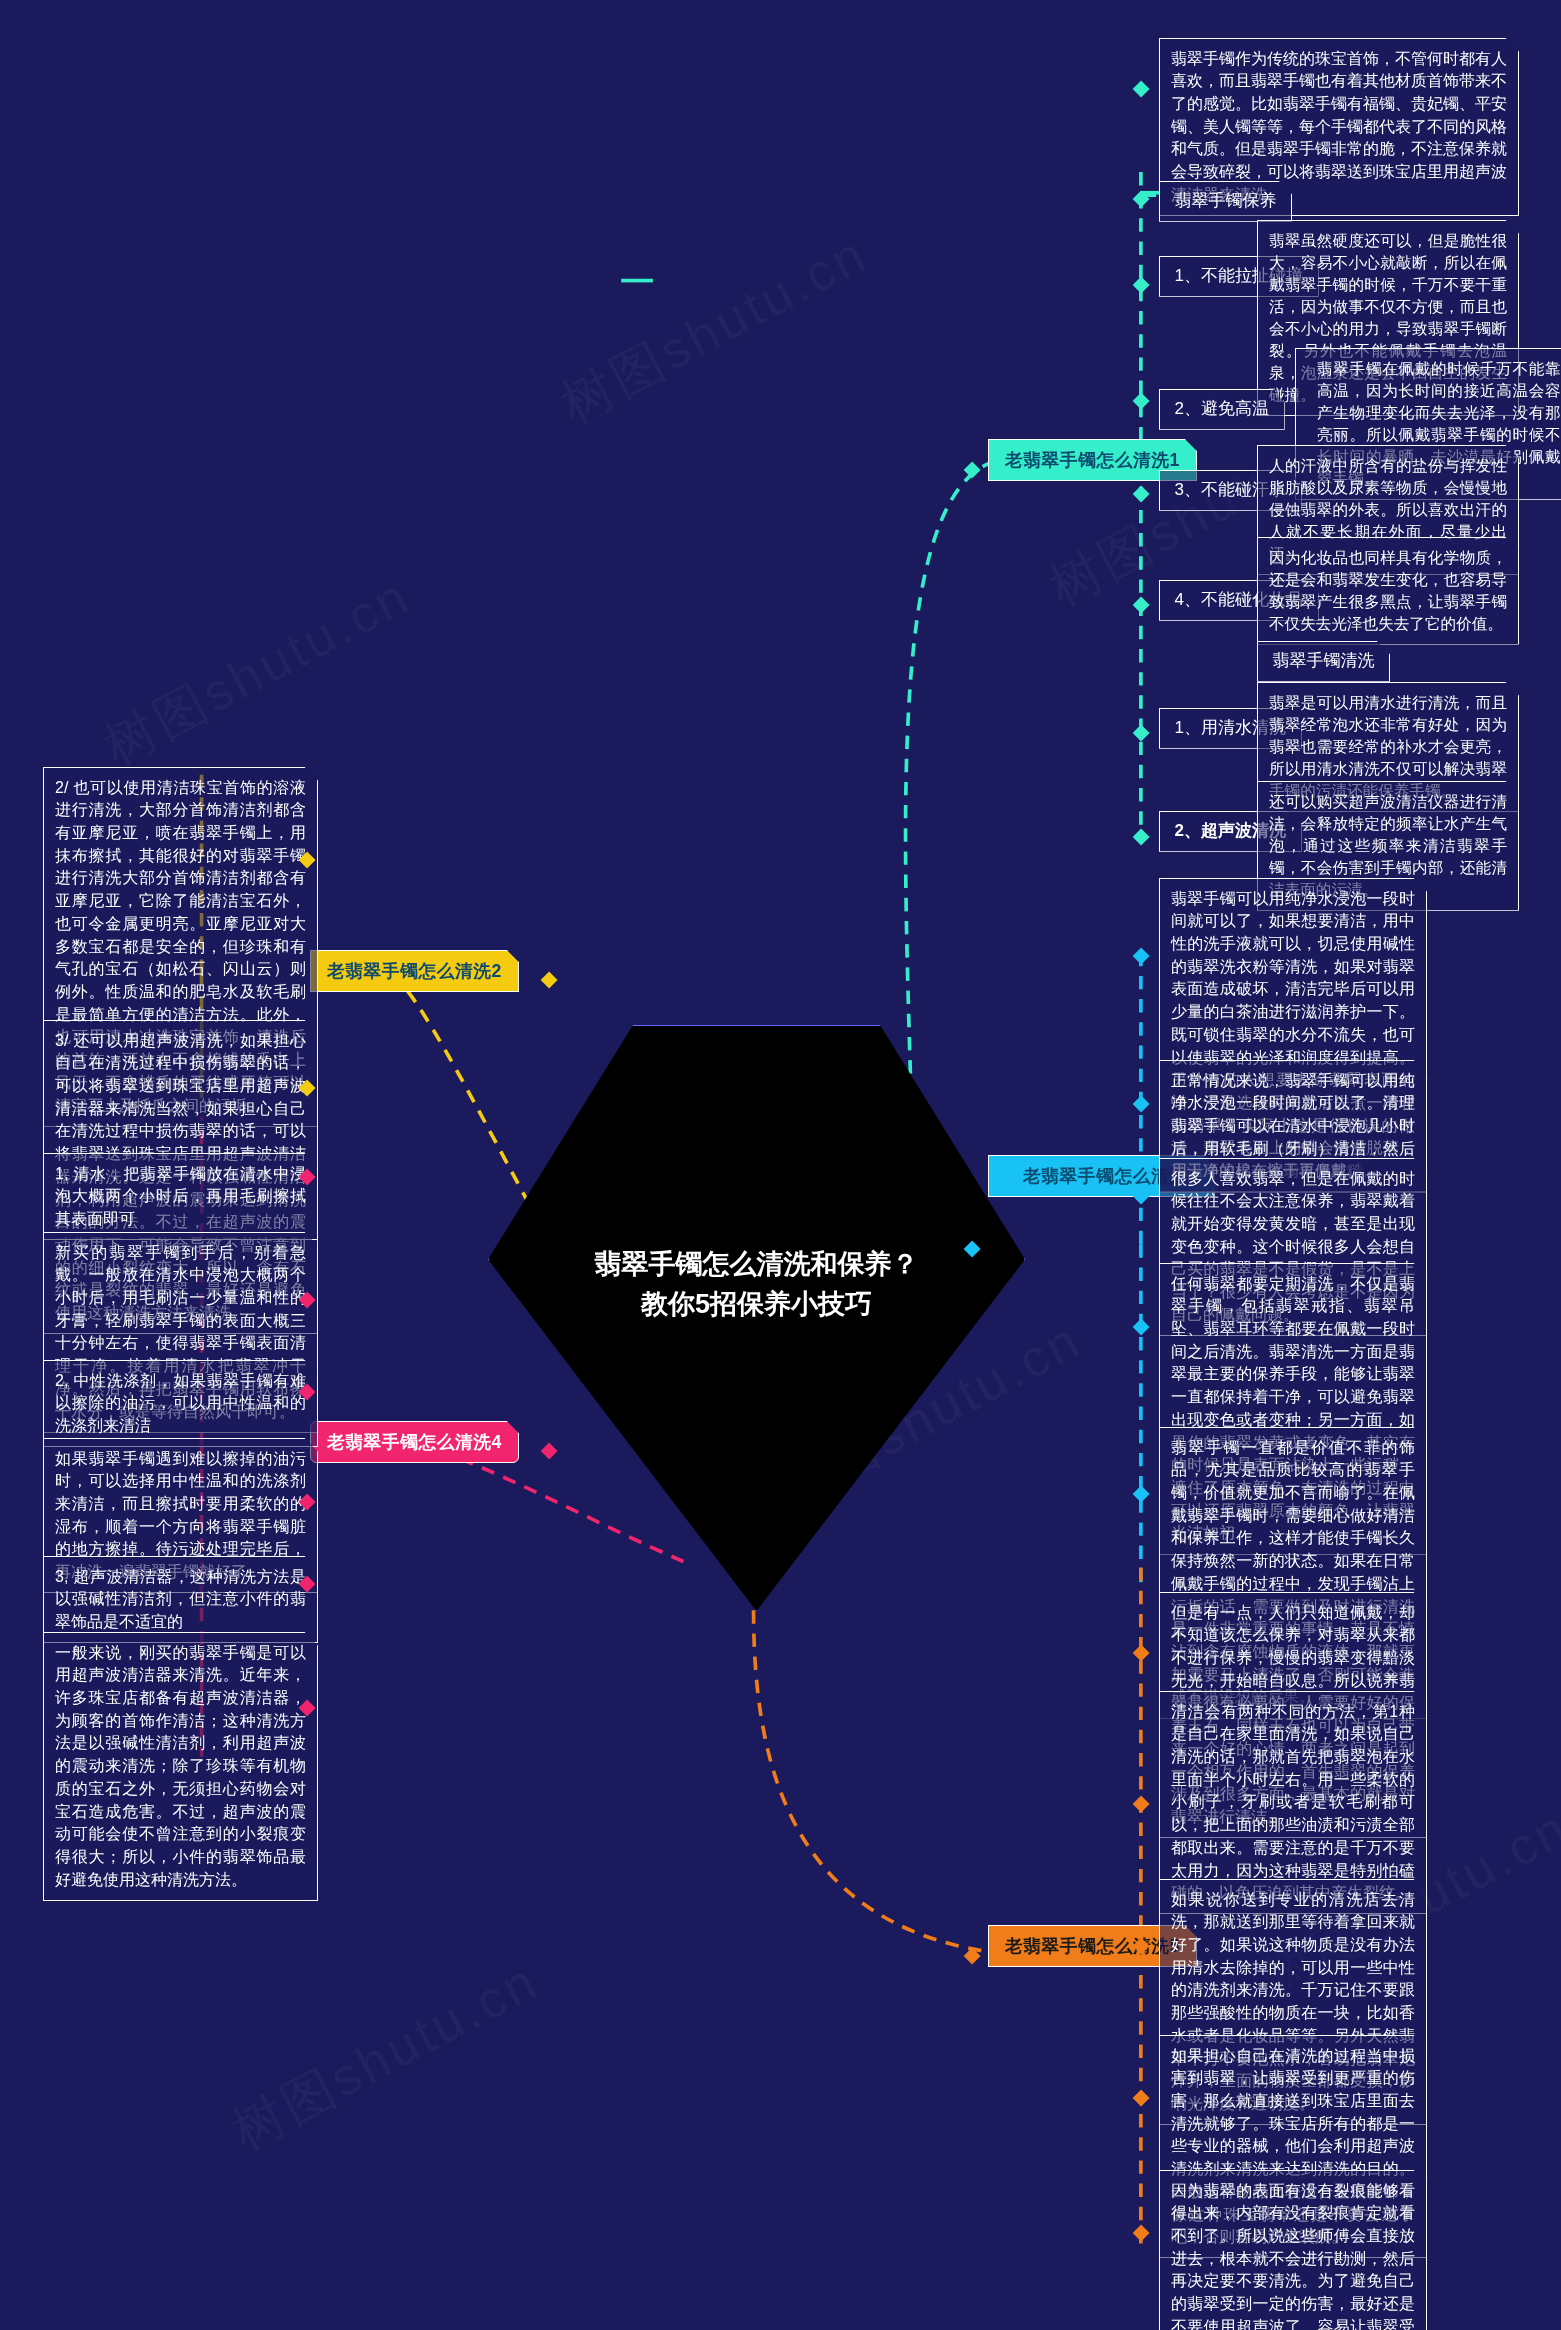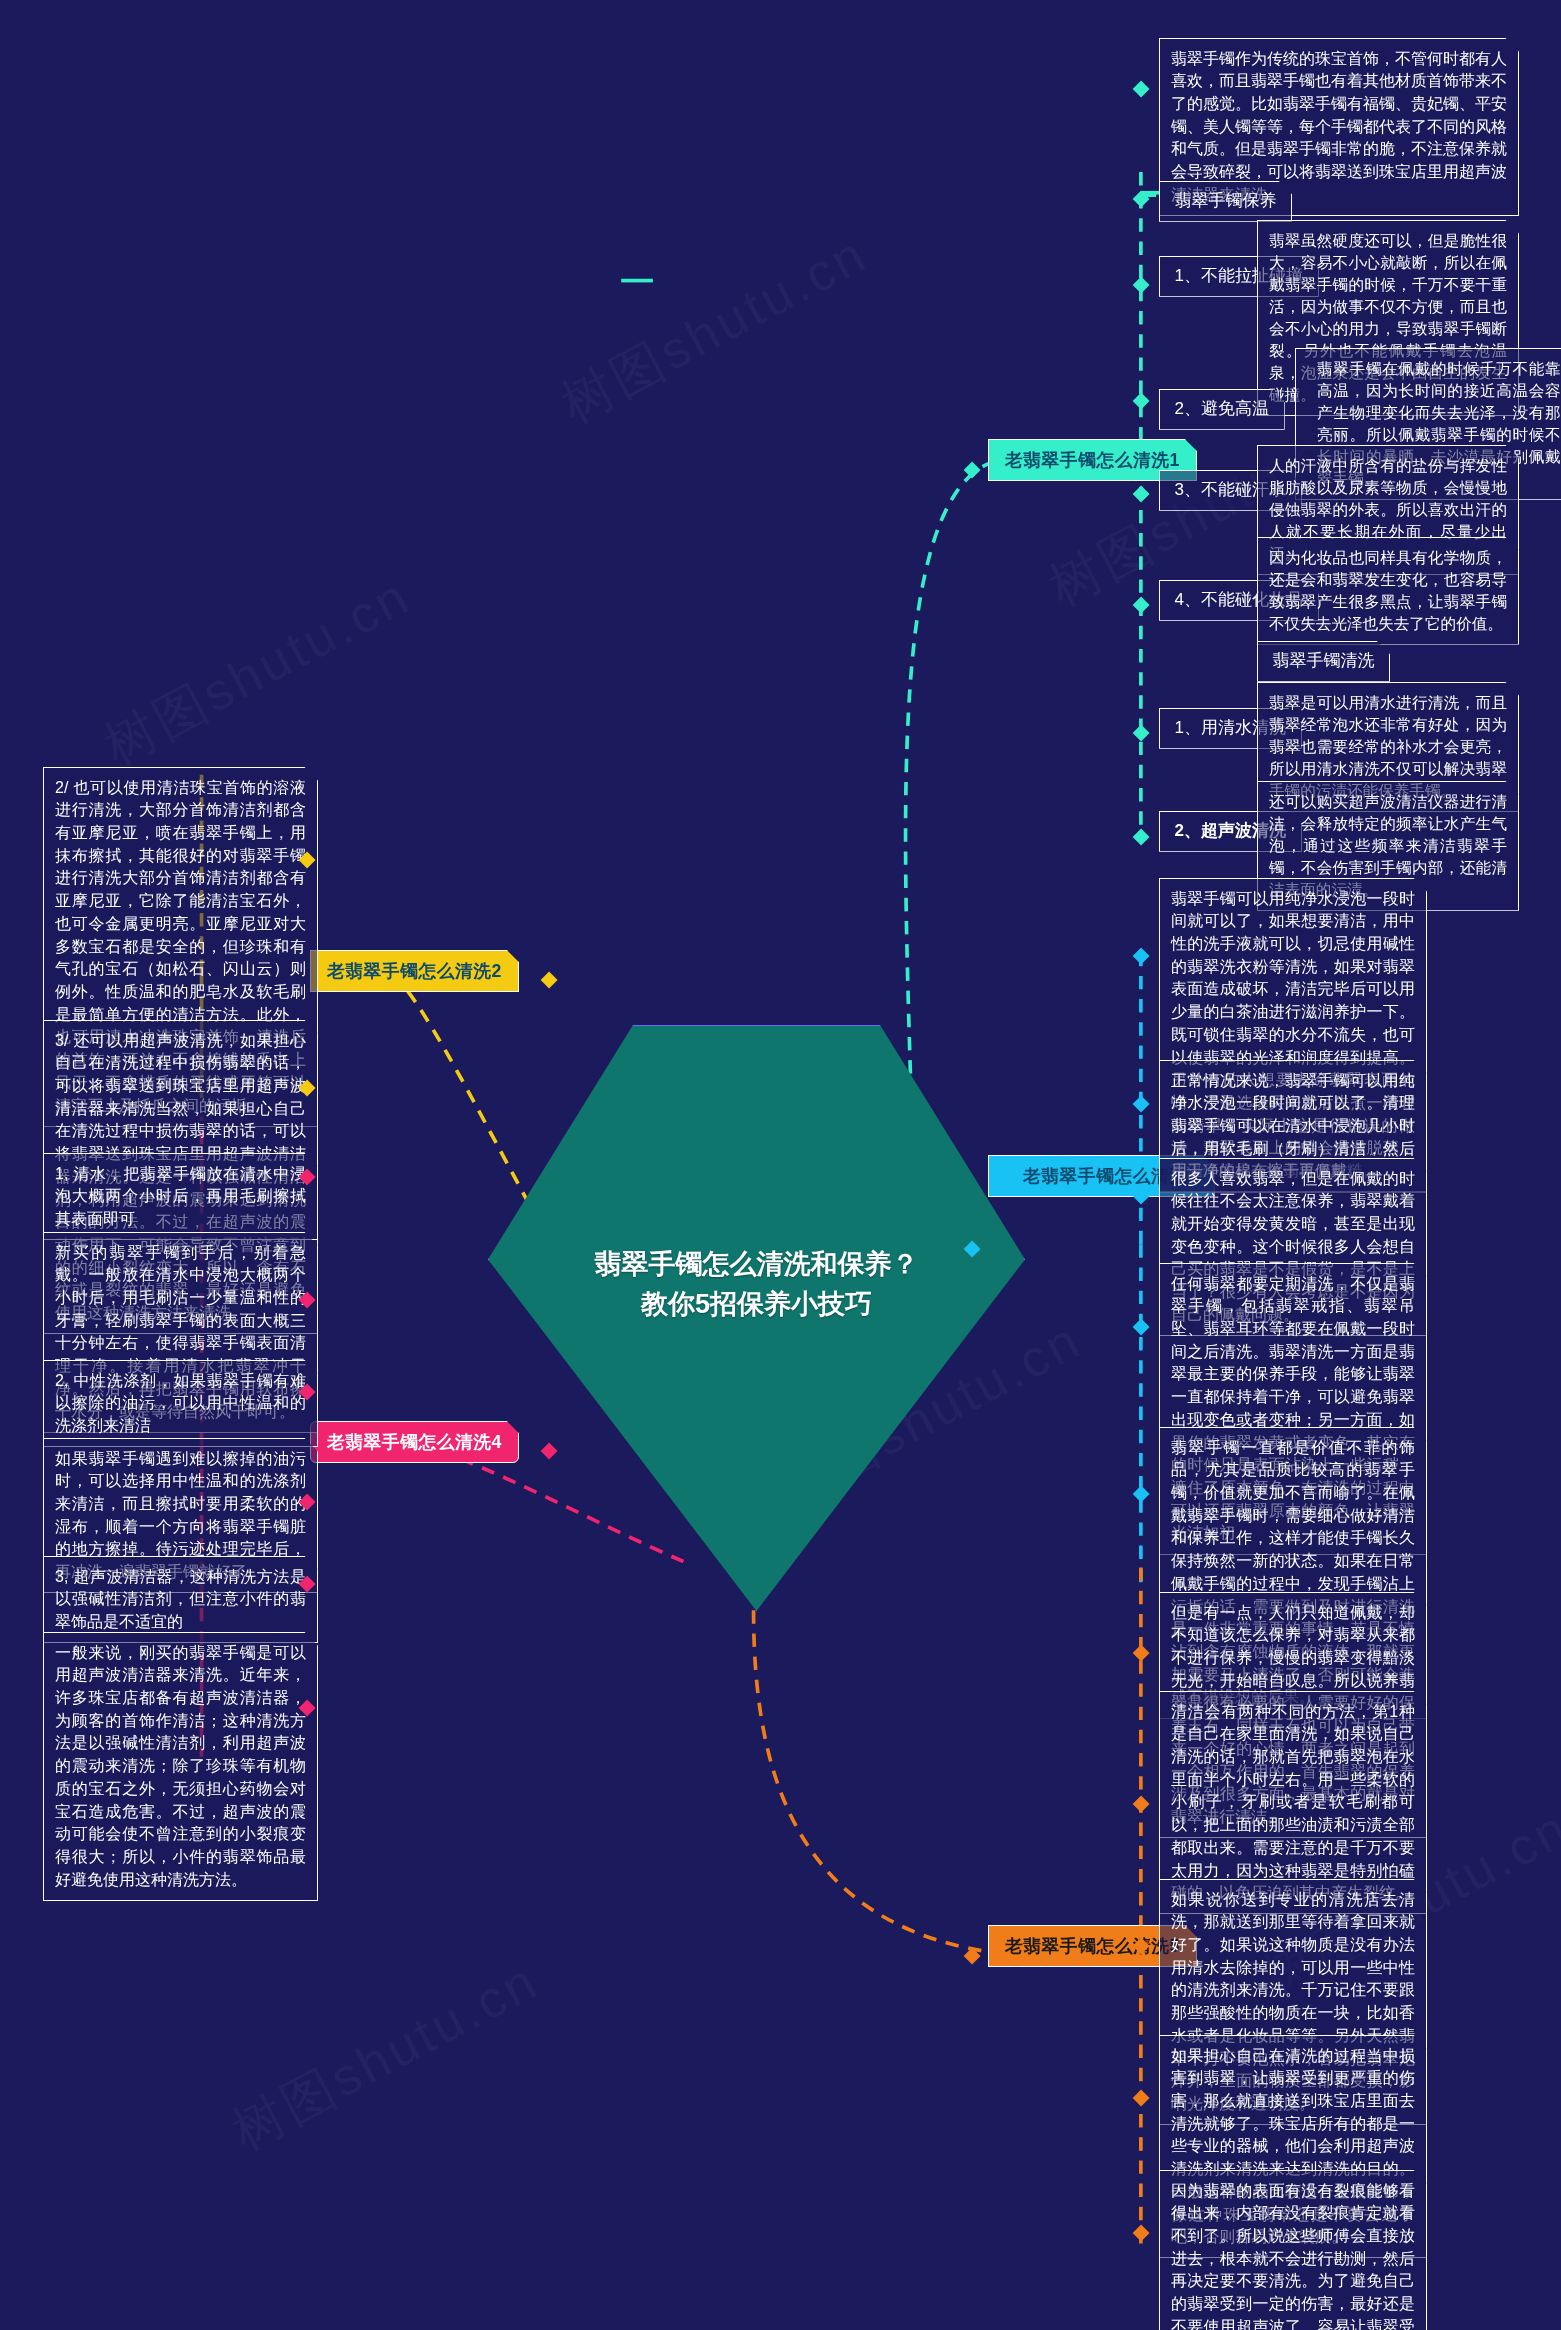"翡翠手镯怎么清洗和保养？教你5招保养小技巧" .central { background: #0f766e -> #000000 }
